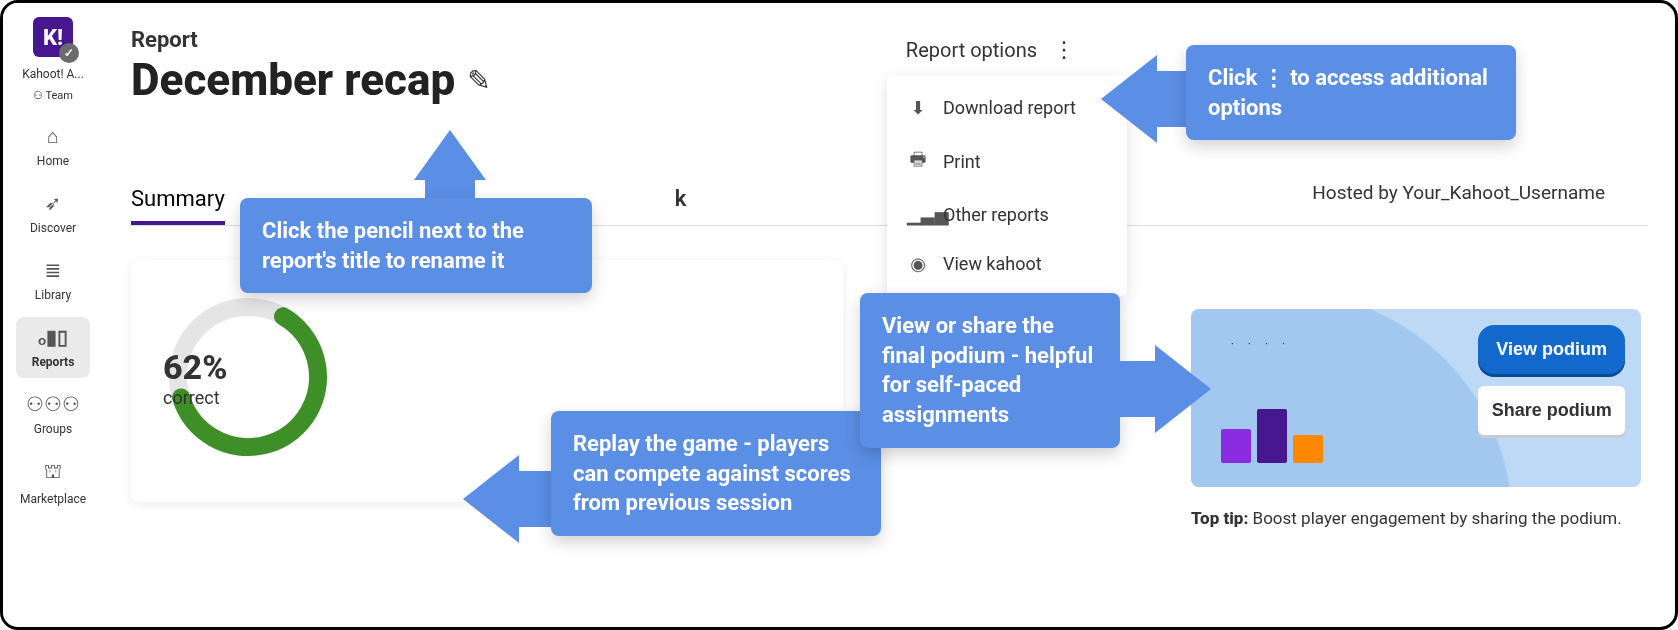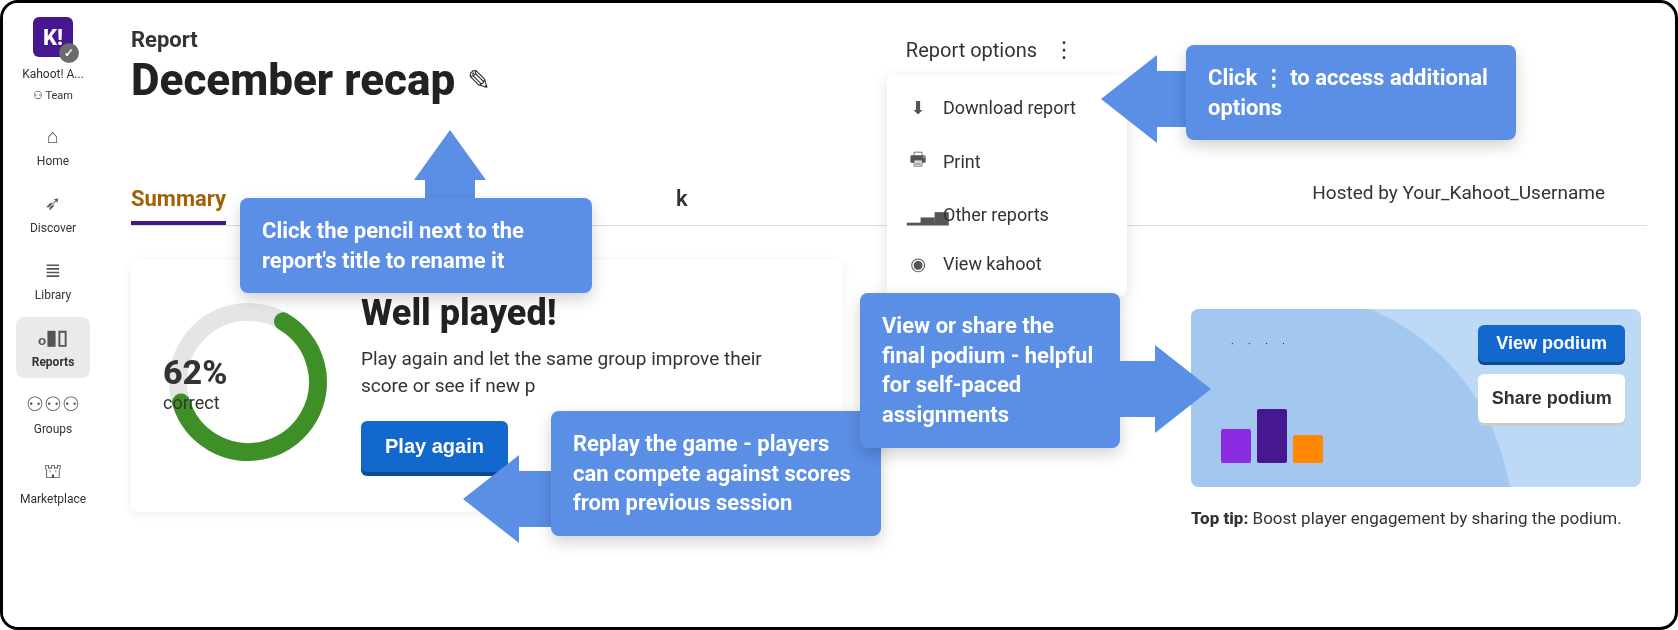"Summary" .tab.active { color: #a16207 -> #000000; font-weight: 700 -> 400 }
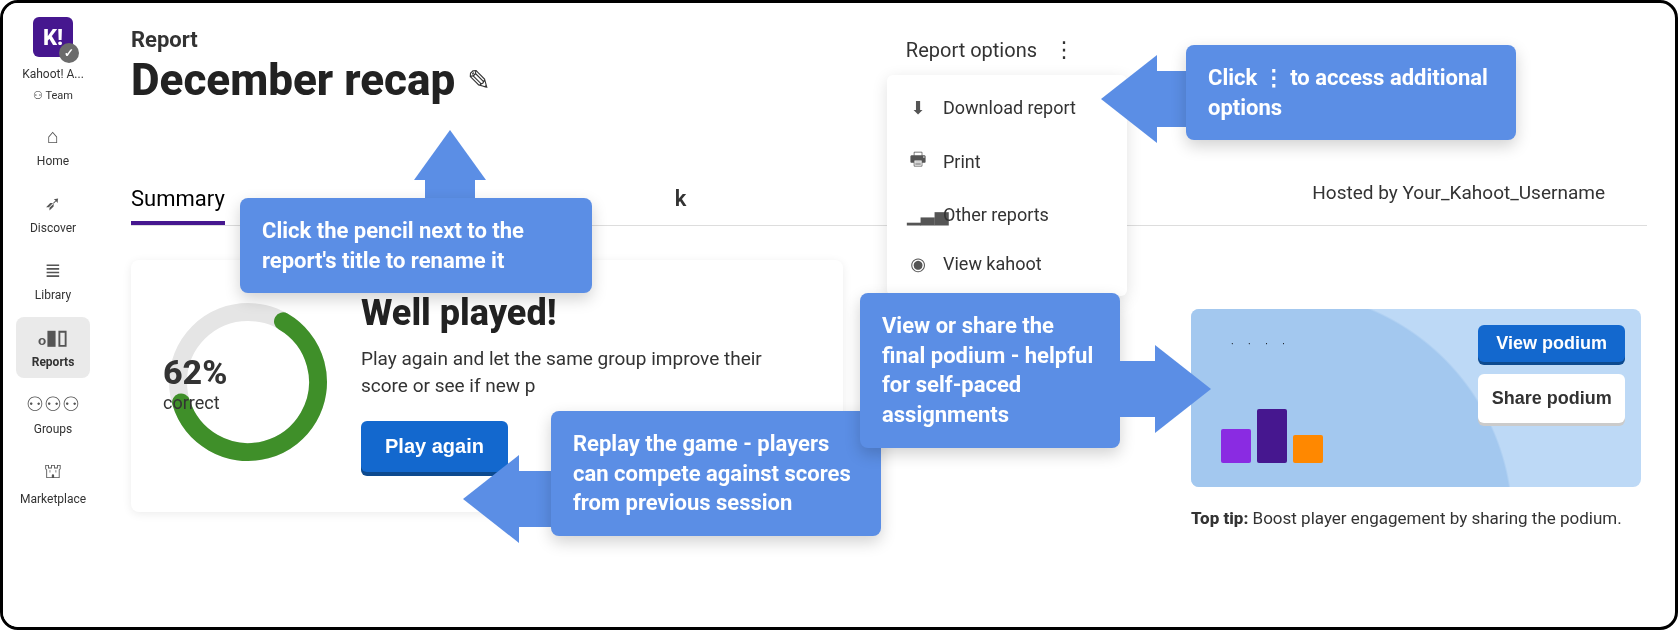"Well played!" div.card-body { html: <div> <h2>Well played!</h2> <p>Play again and let the same group improve their score or see if new p</p> <button>Play again</button> </div> -> none }
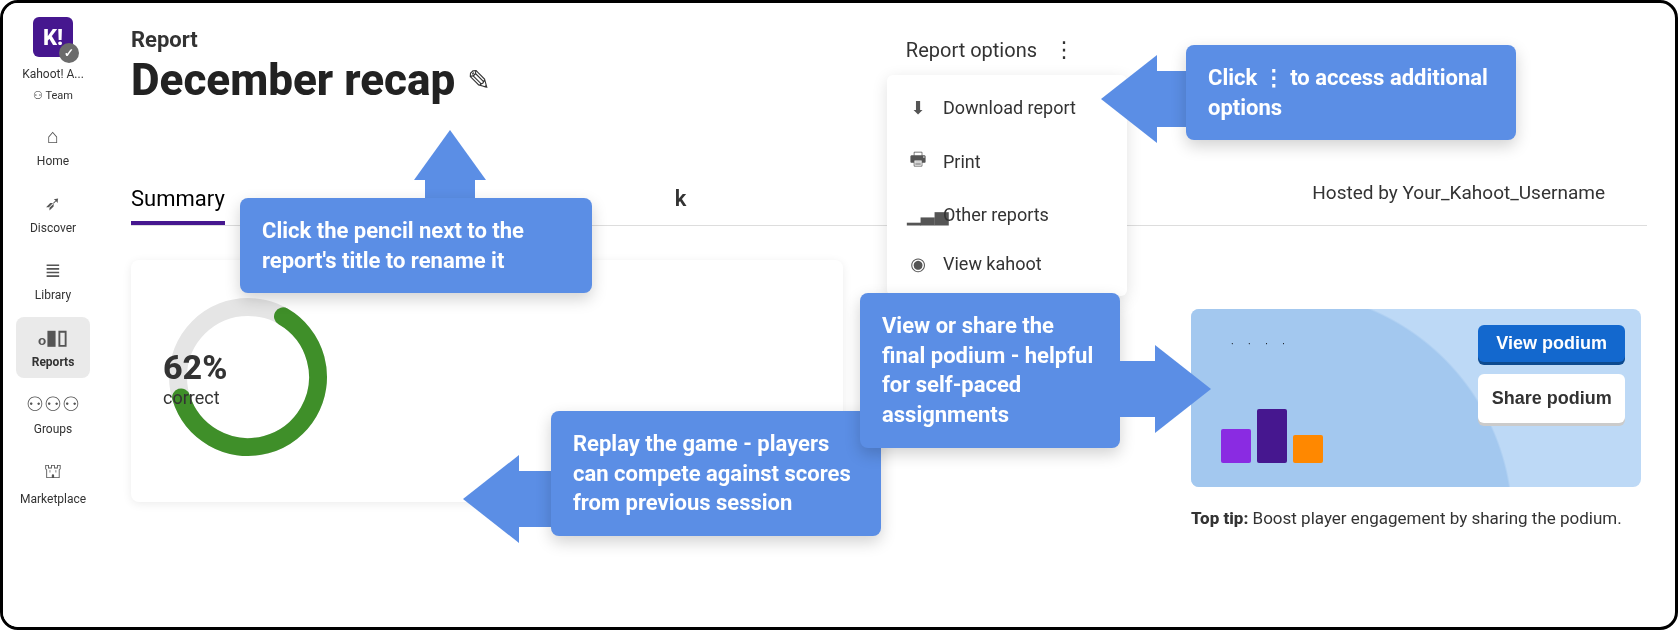"View podium" .view-podium { border-radius: 6px -> 16px; padding: 8px 18px -> 14px 18px }
